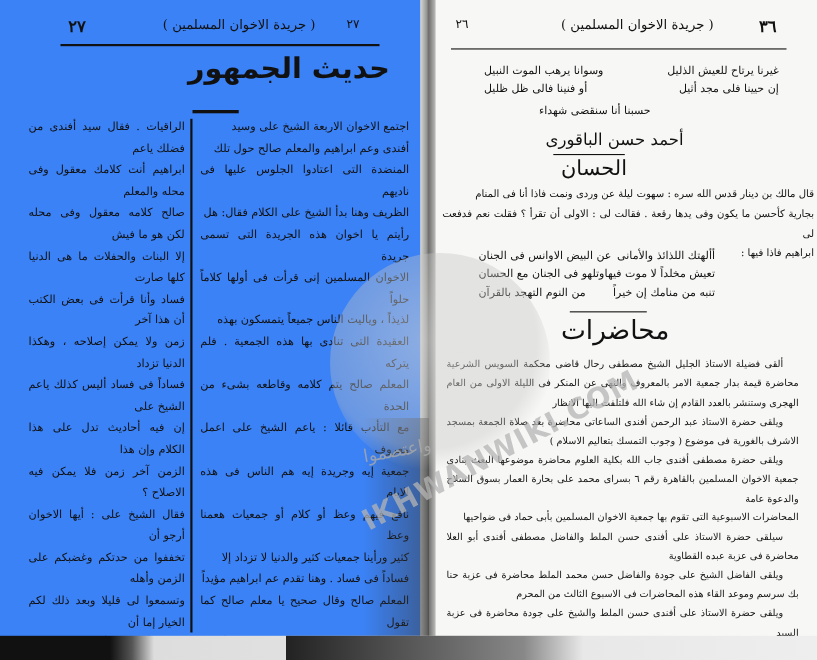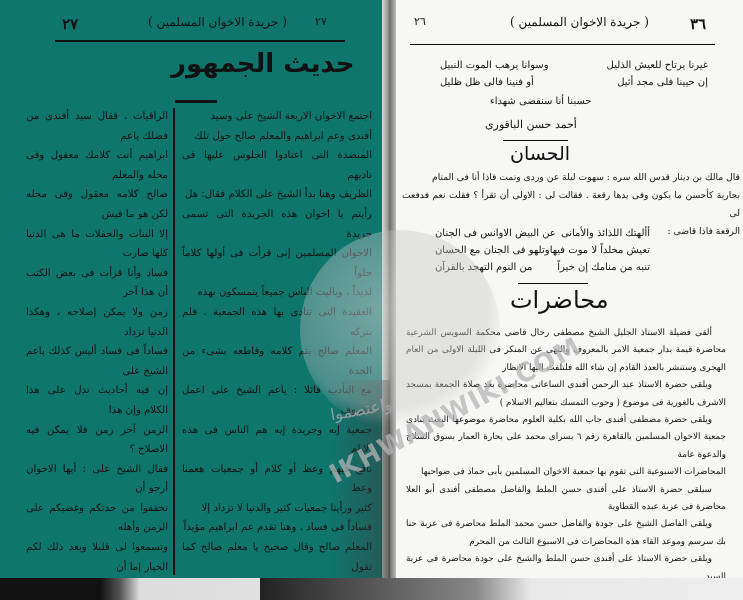"٢٧" .page { background: #0f766e -> #3b82f6 }
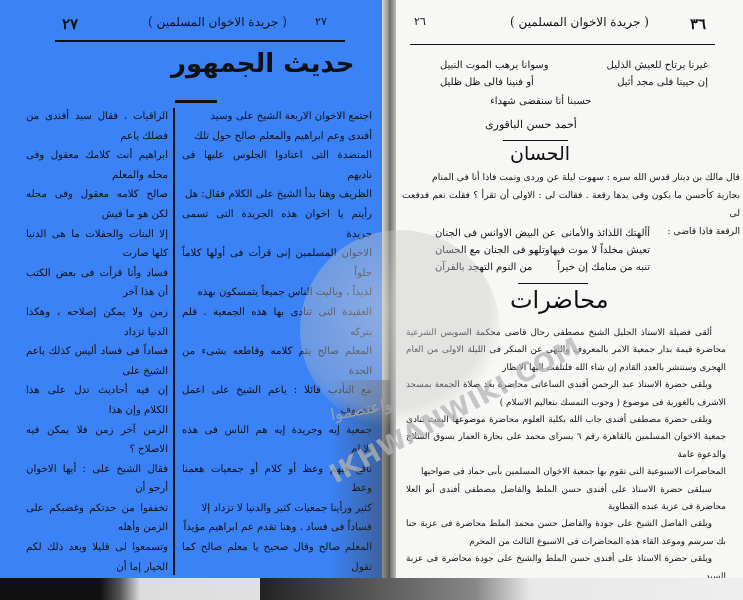"أحمد حسن الباقورى" div { font-size: 11px -> 15px; left: 95px -> 106px }
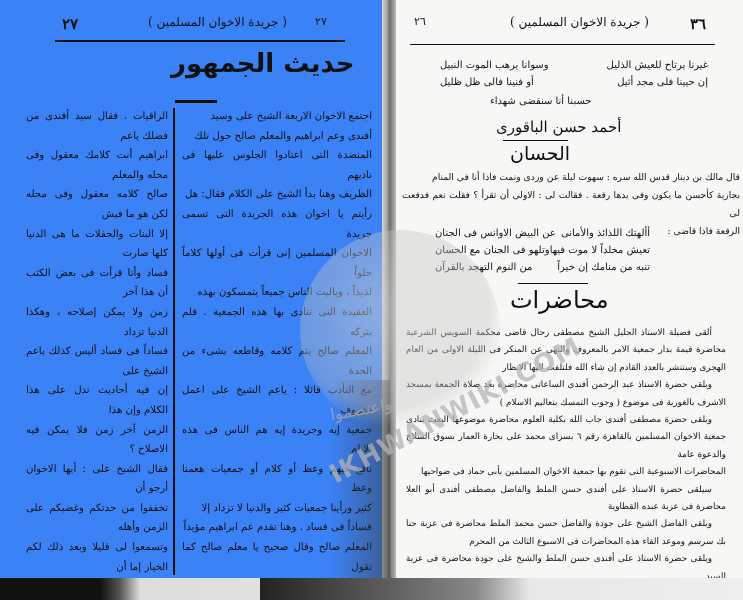"الرقعة فاذا قاضى :" p { text: الرقعة فاذا قاضى -> ابراهيم فاذا فيها }
